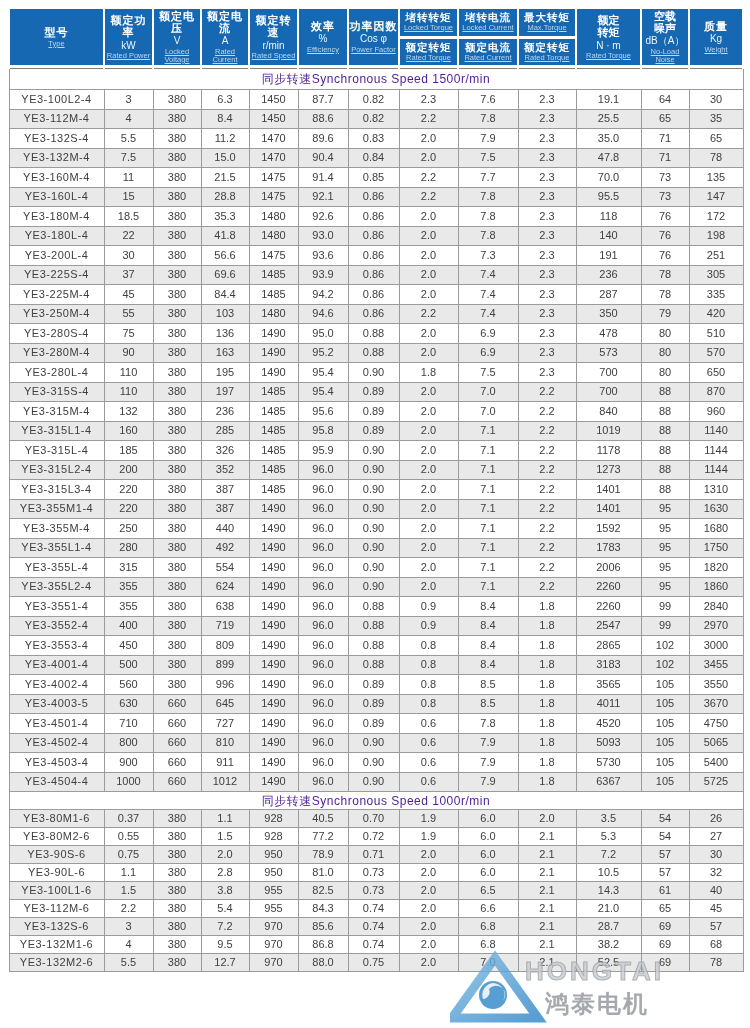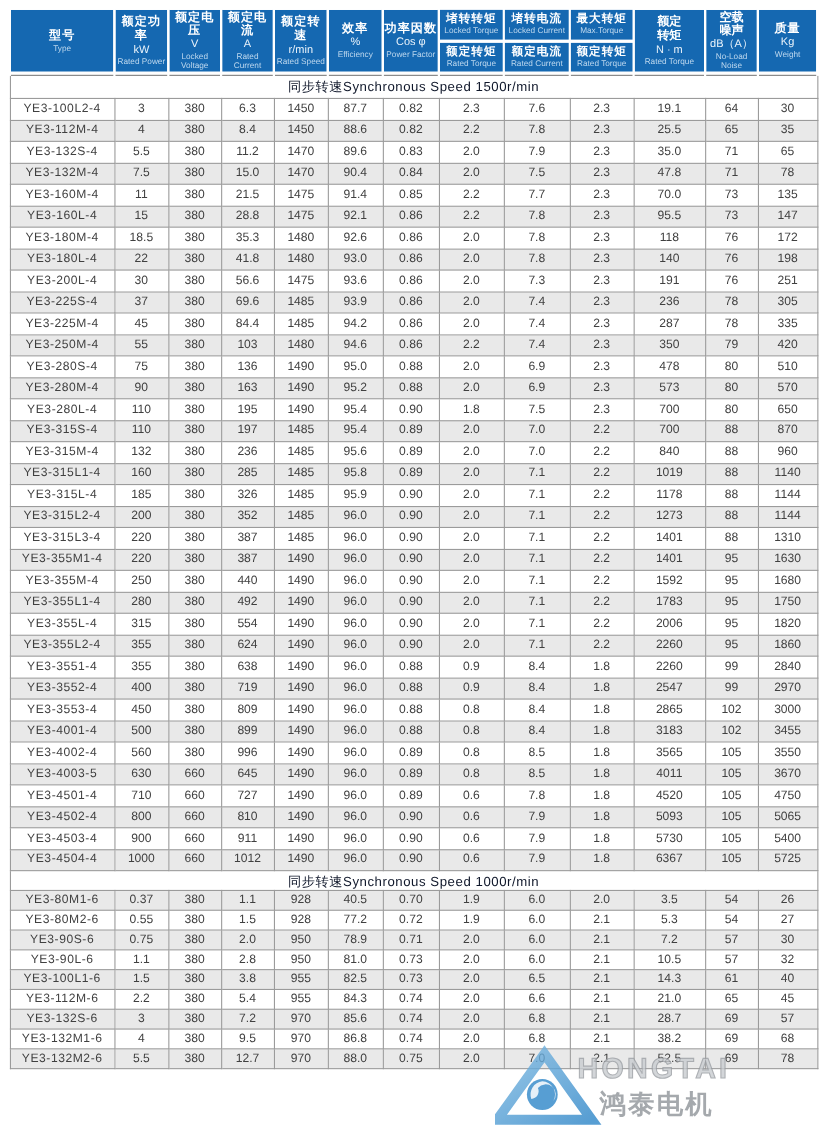"Locked Torque" .h-en { text-decoration: none -> underline }
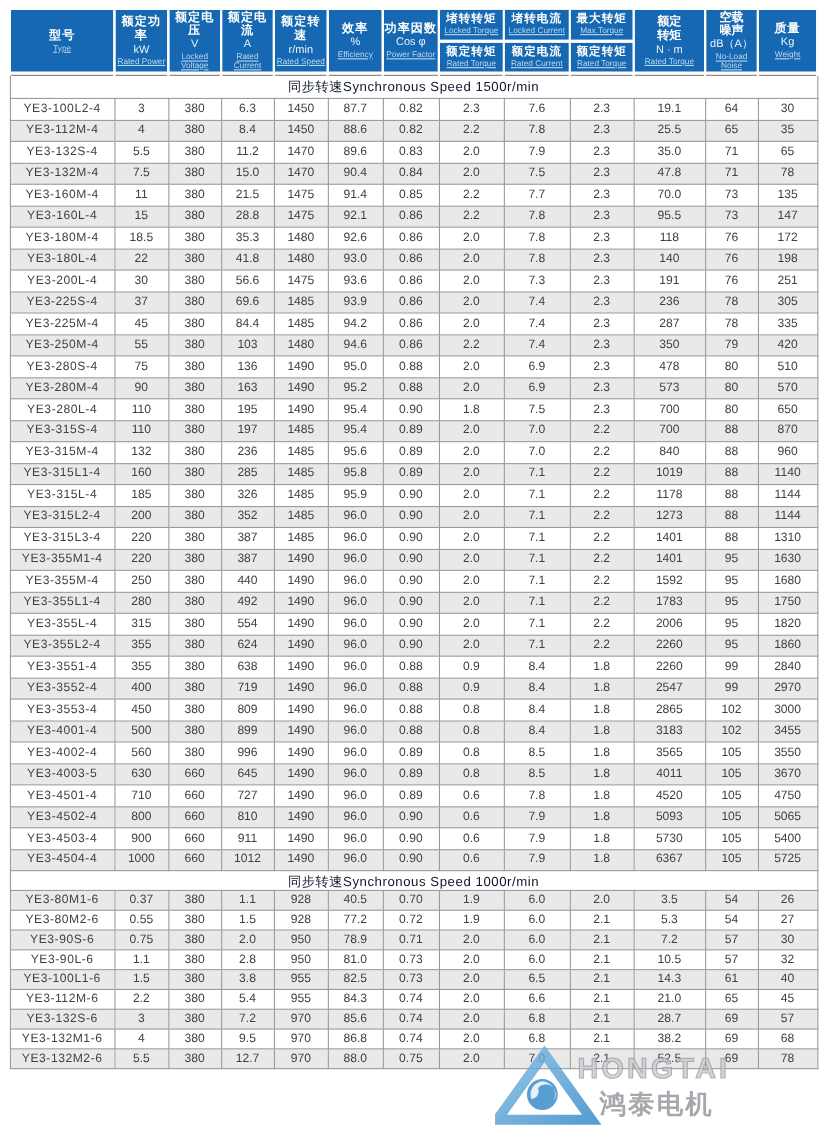"同步转速Synchronous Speed 1500r/min" td.section-cell { color: #0f172a -> #4c1d95 }
